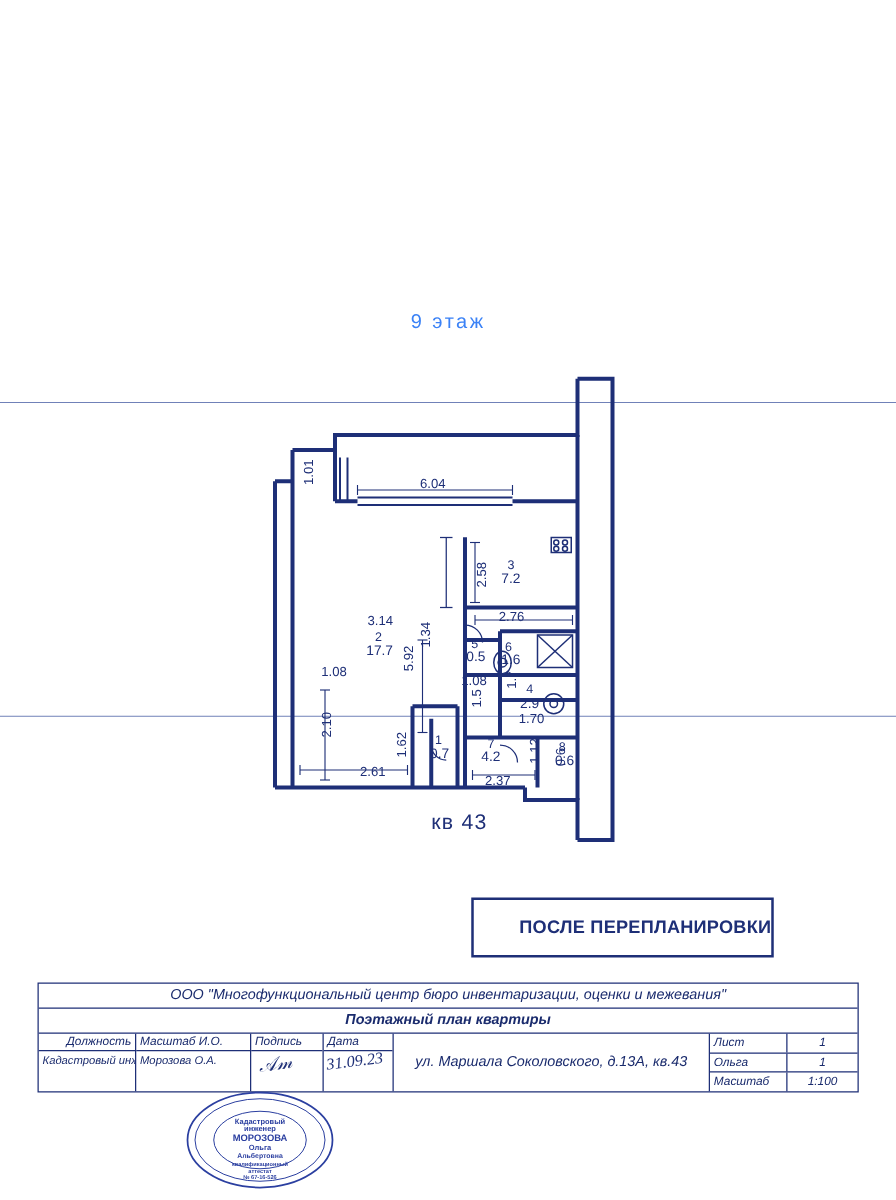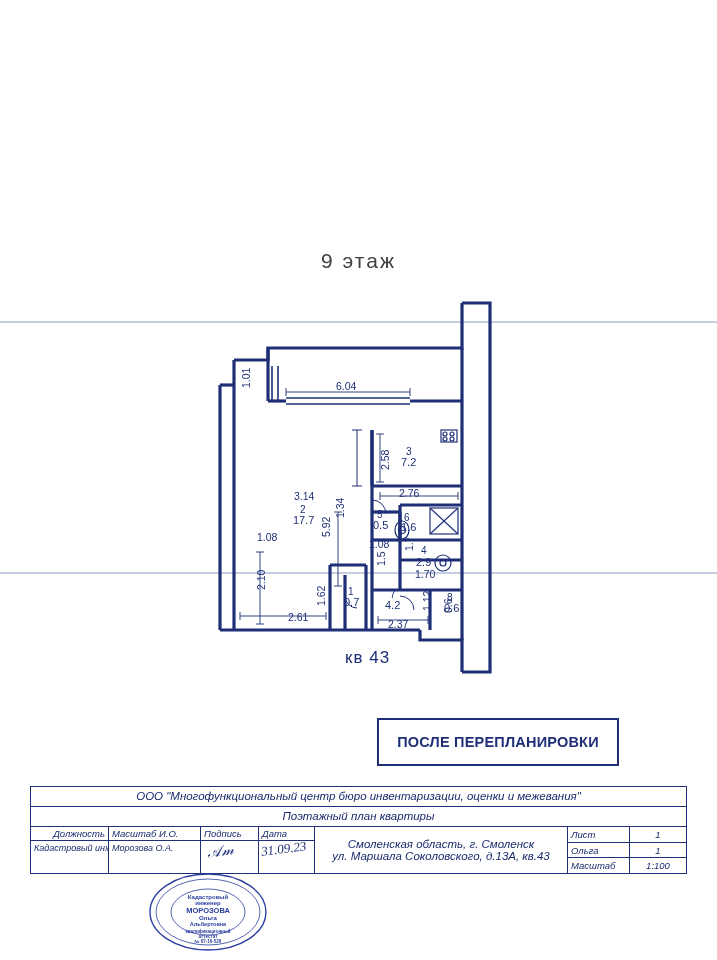"9 этаж" #floor-title { color: #404040 -> #3b82f6; font-size: 21px -> 16px }
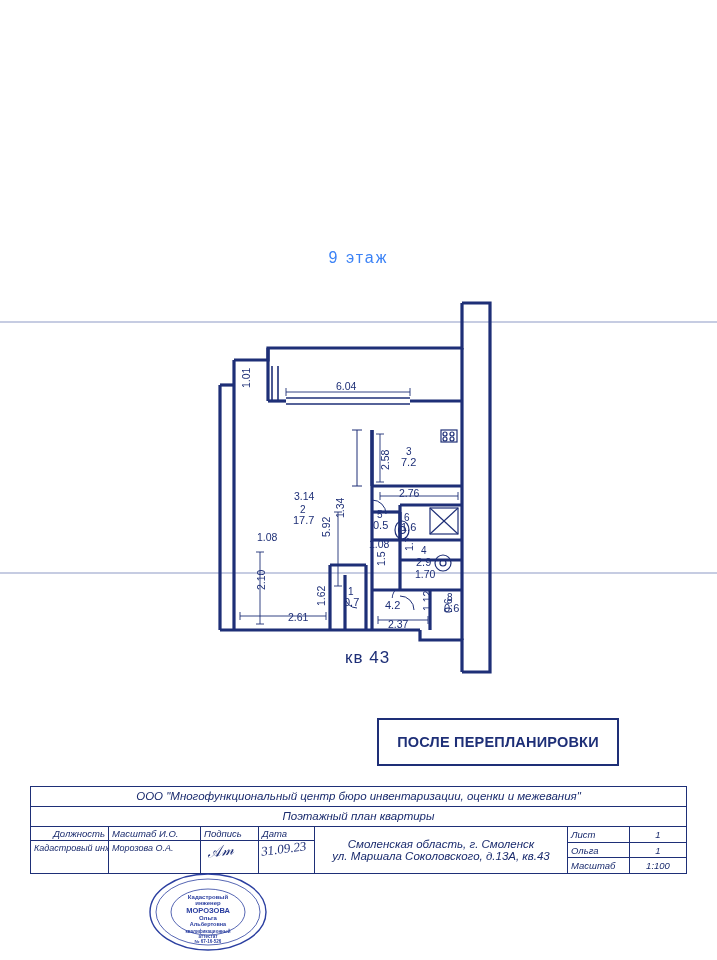"ПОСЛЕ ПЕРЕПЛАНИРОВКИ" #after-box { justify-content: center -> flex-end }
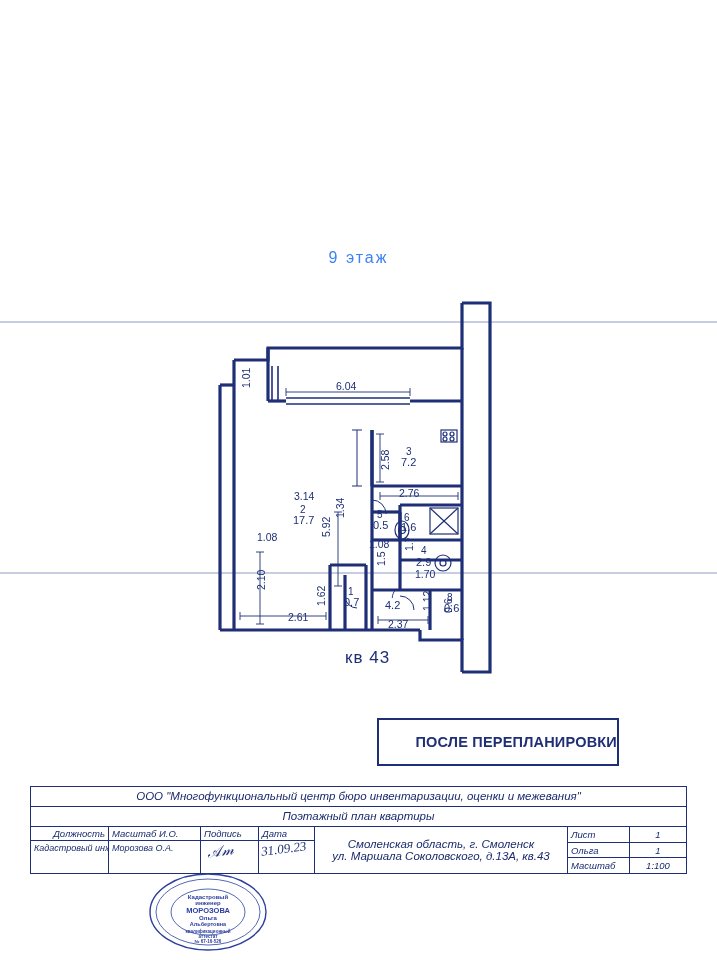"Поэтажный план квартиры" .plan-row .tb-center { font-weight: normal -> bold }
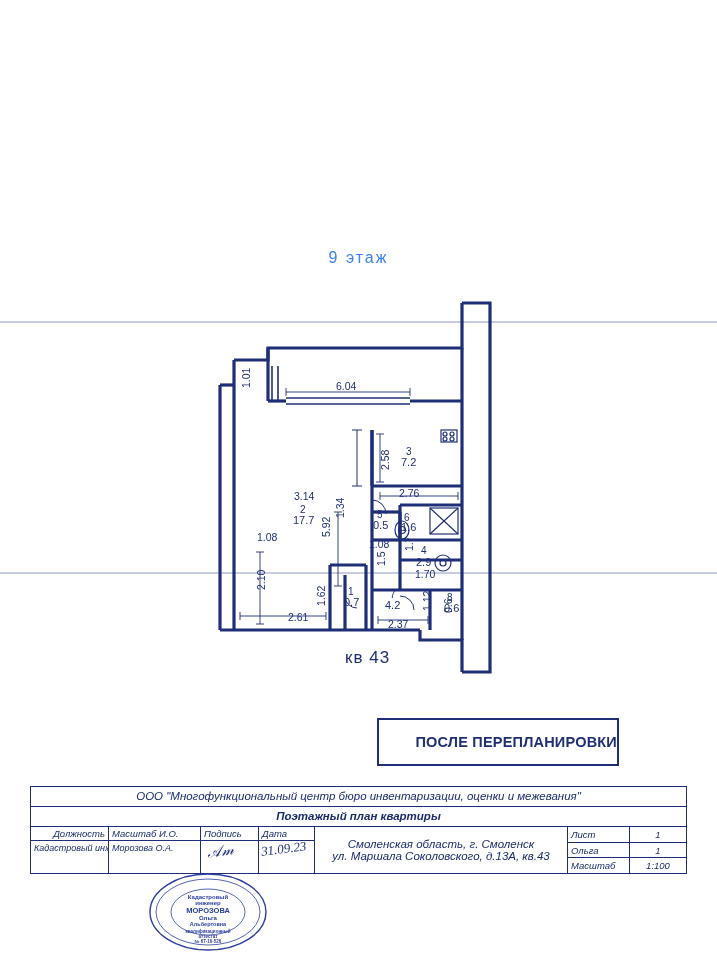"Смоленская область, г. Смоленск" div { html: <div>Смоленская область, г. Смоленск</div> -> none }
